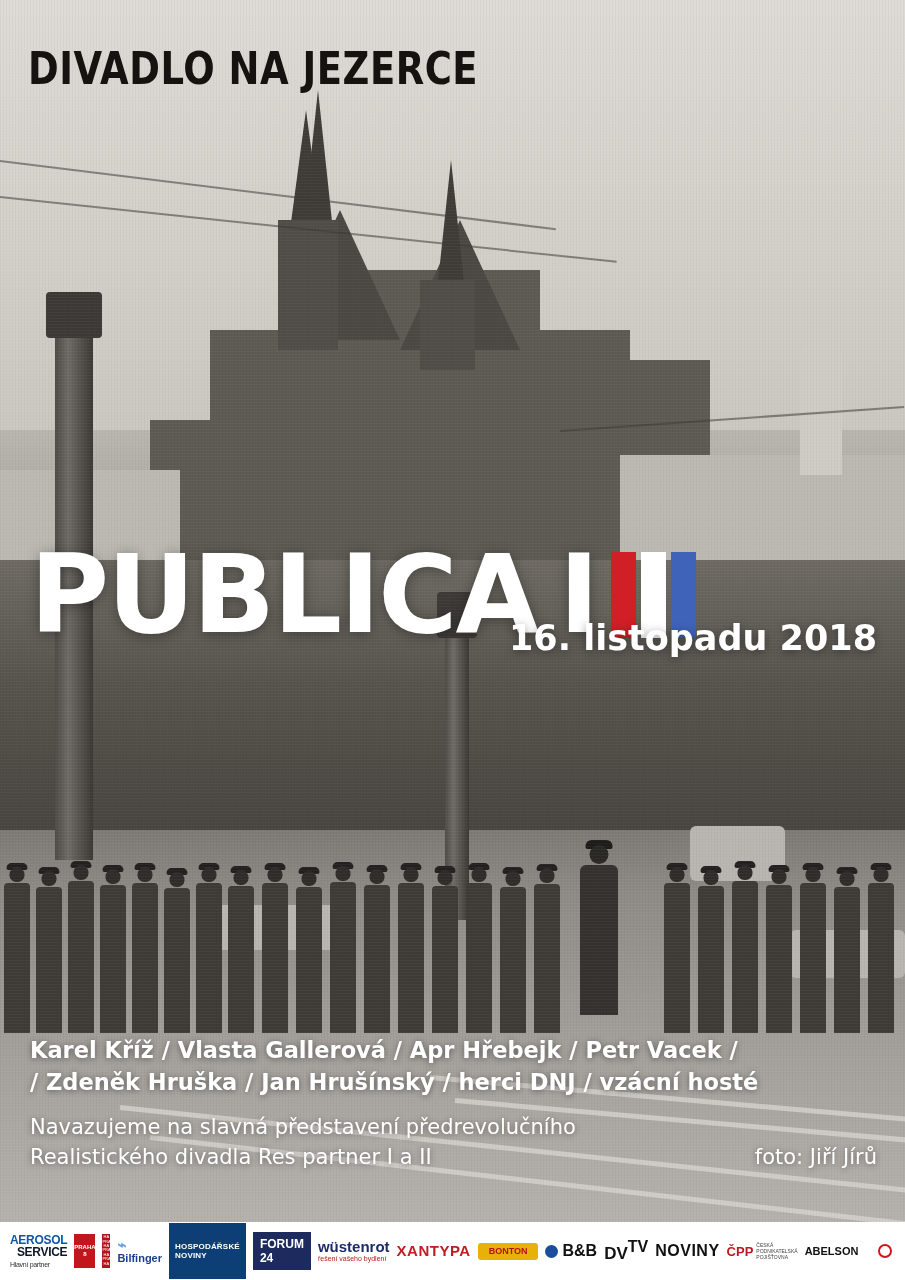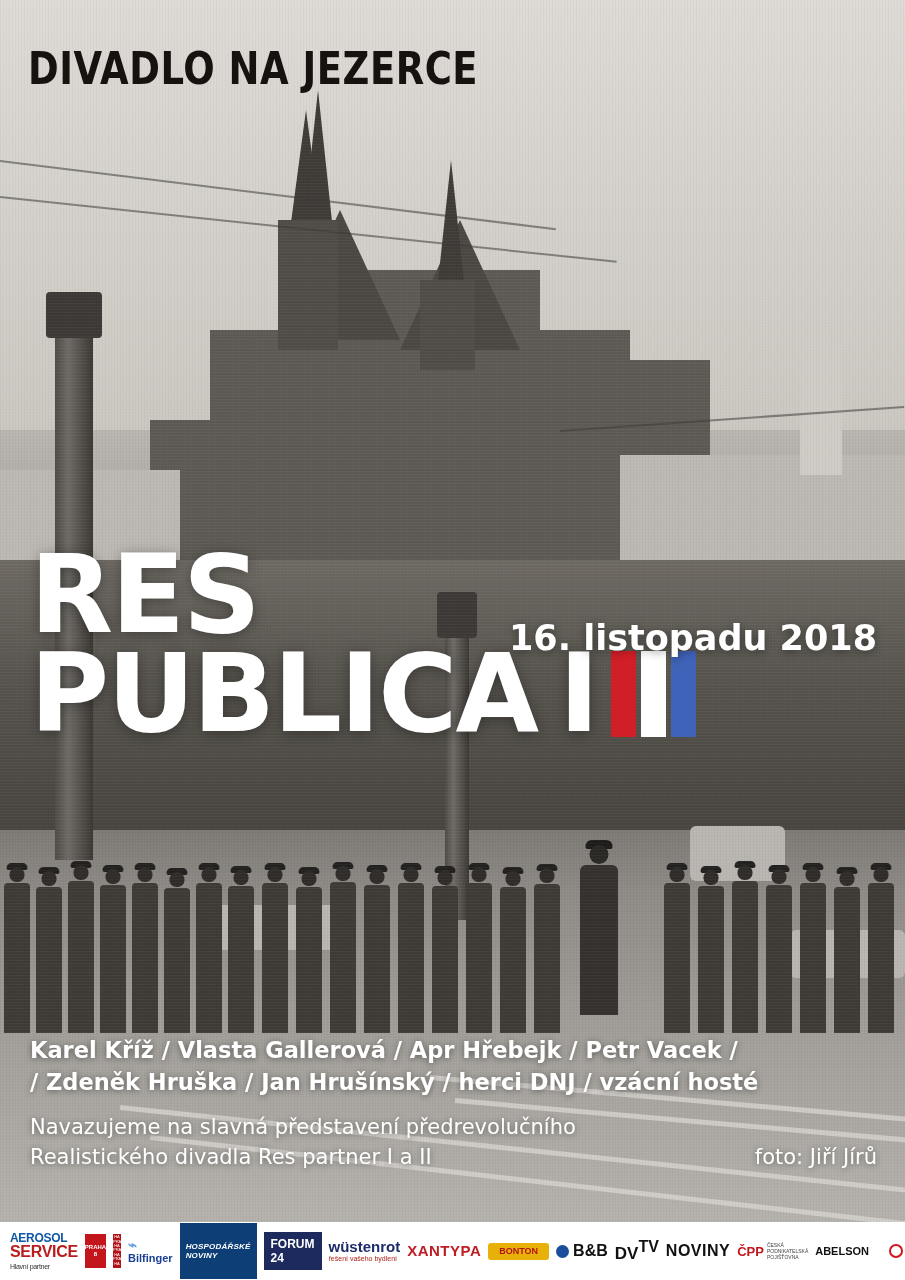"RES" span.title-line { html: <span>RES</span> -> none }
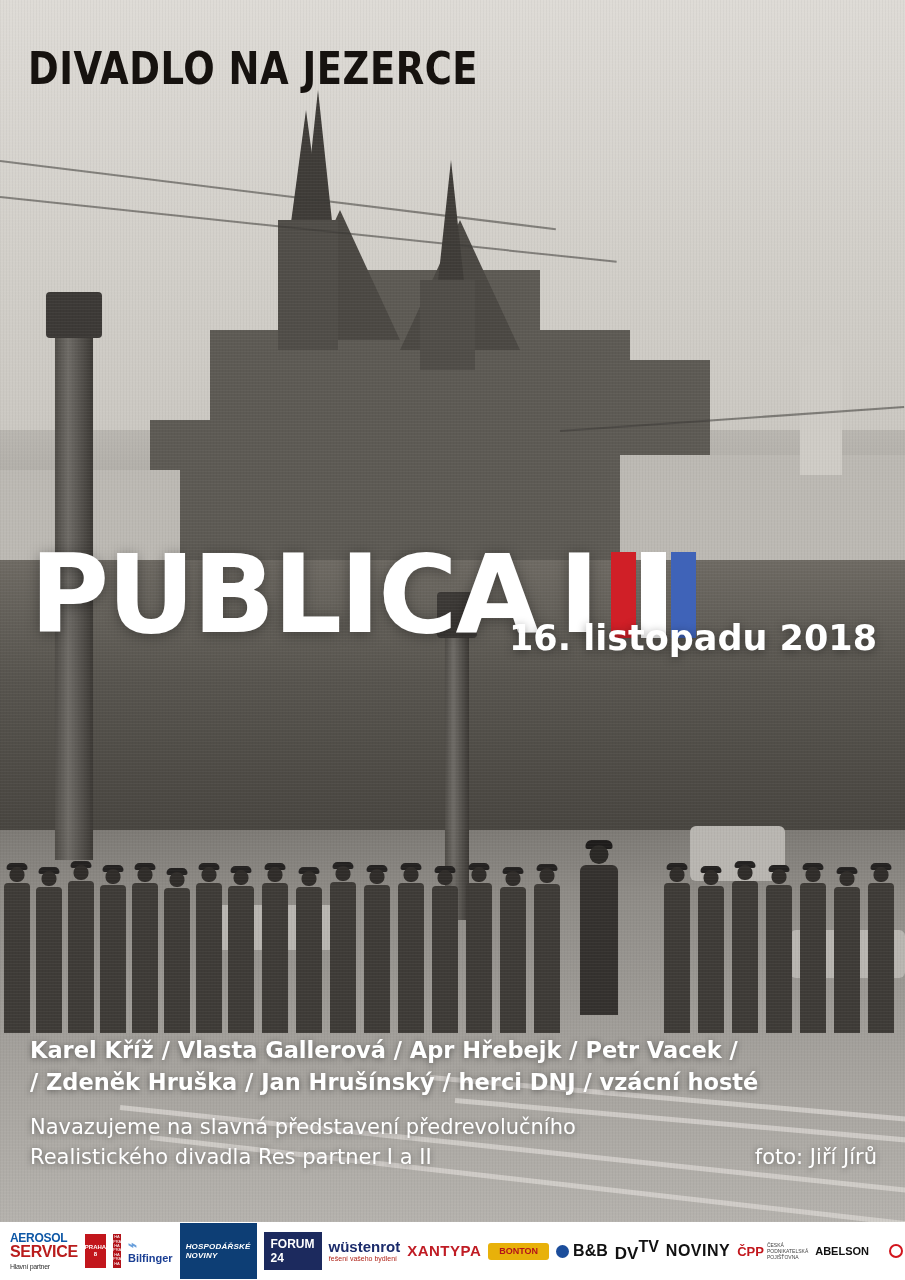"SERVICE" .sp-aerosol .sub { color: #b91c1c -> #0f172a; font-size: 16px -> 12px; text-align: none -> right }
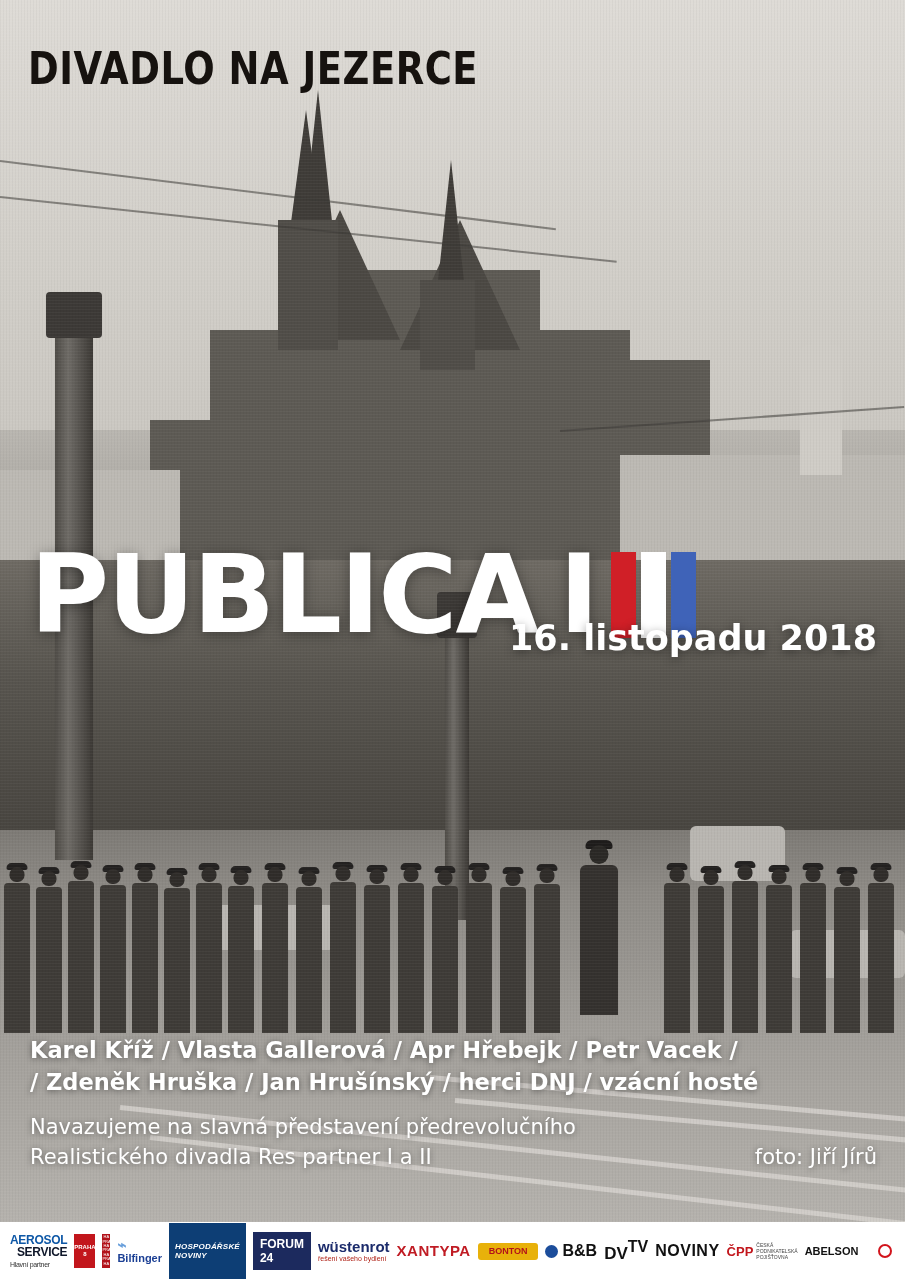"HOSPODÁŘSKÉ NOVINY" .sp-hn { font-style: italic -> none }
